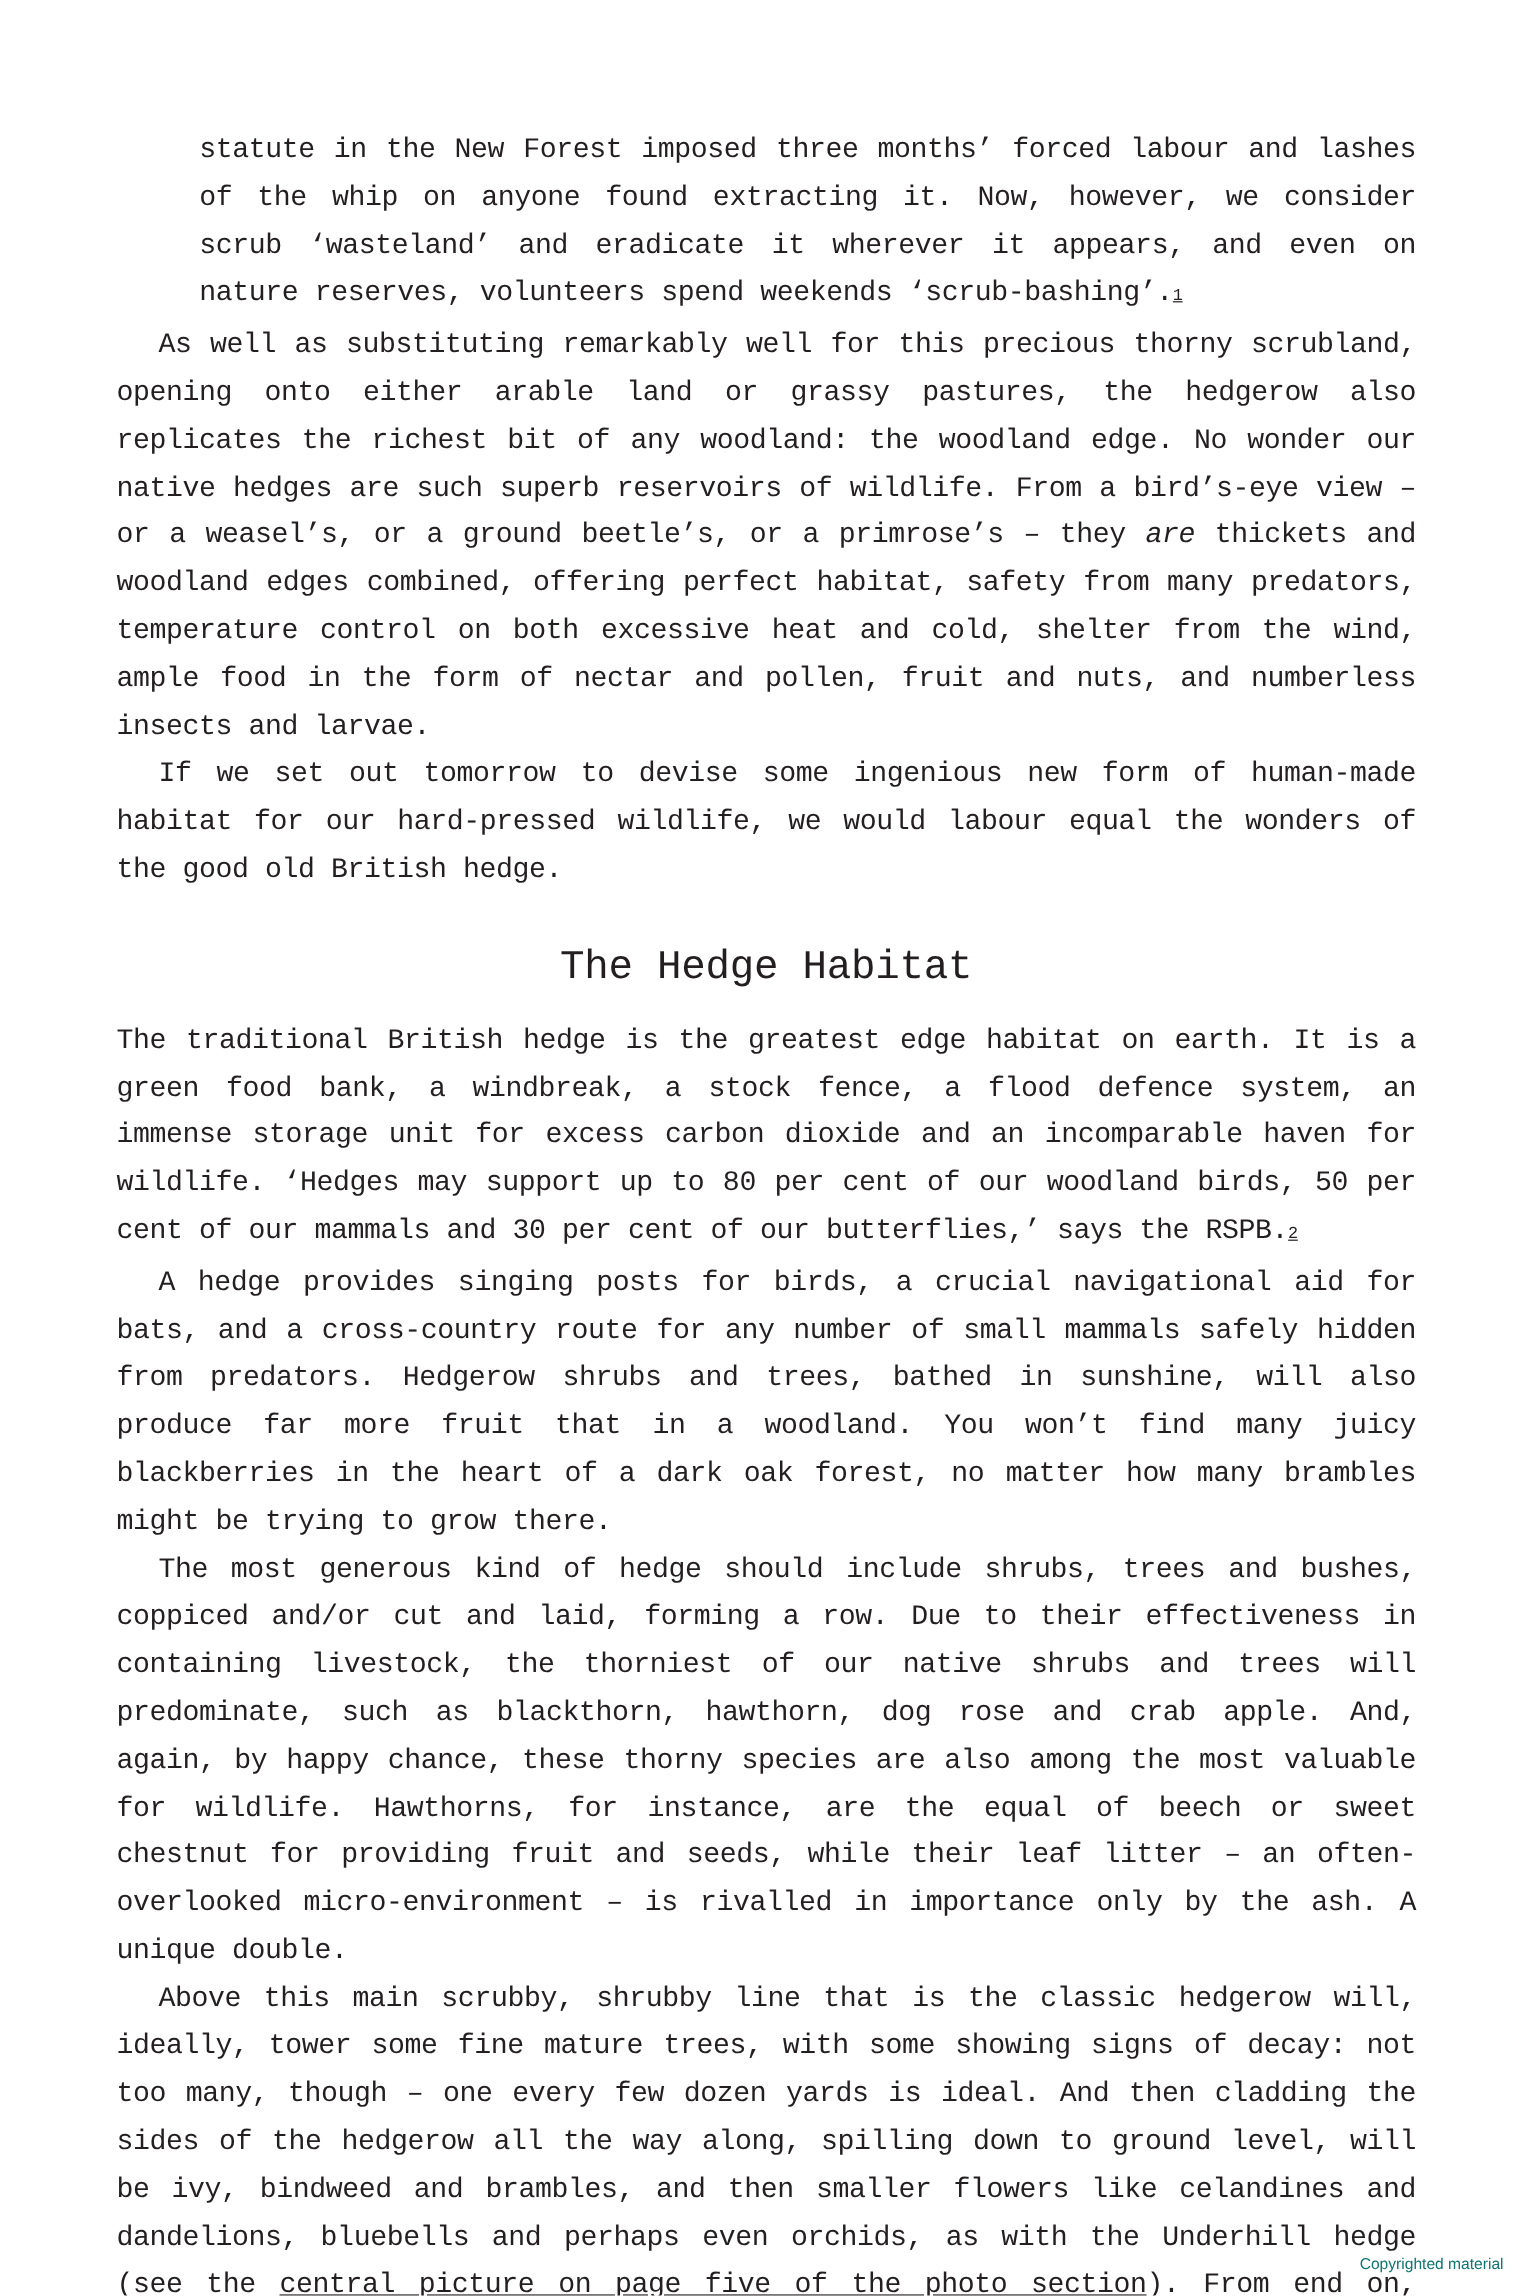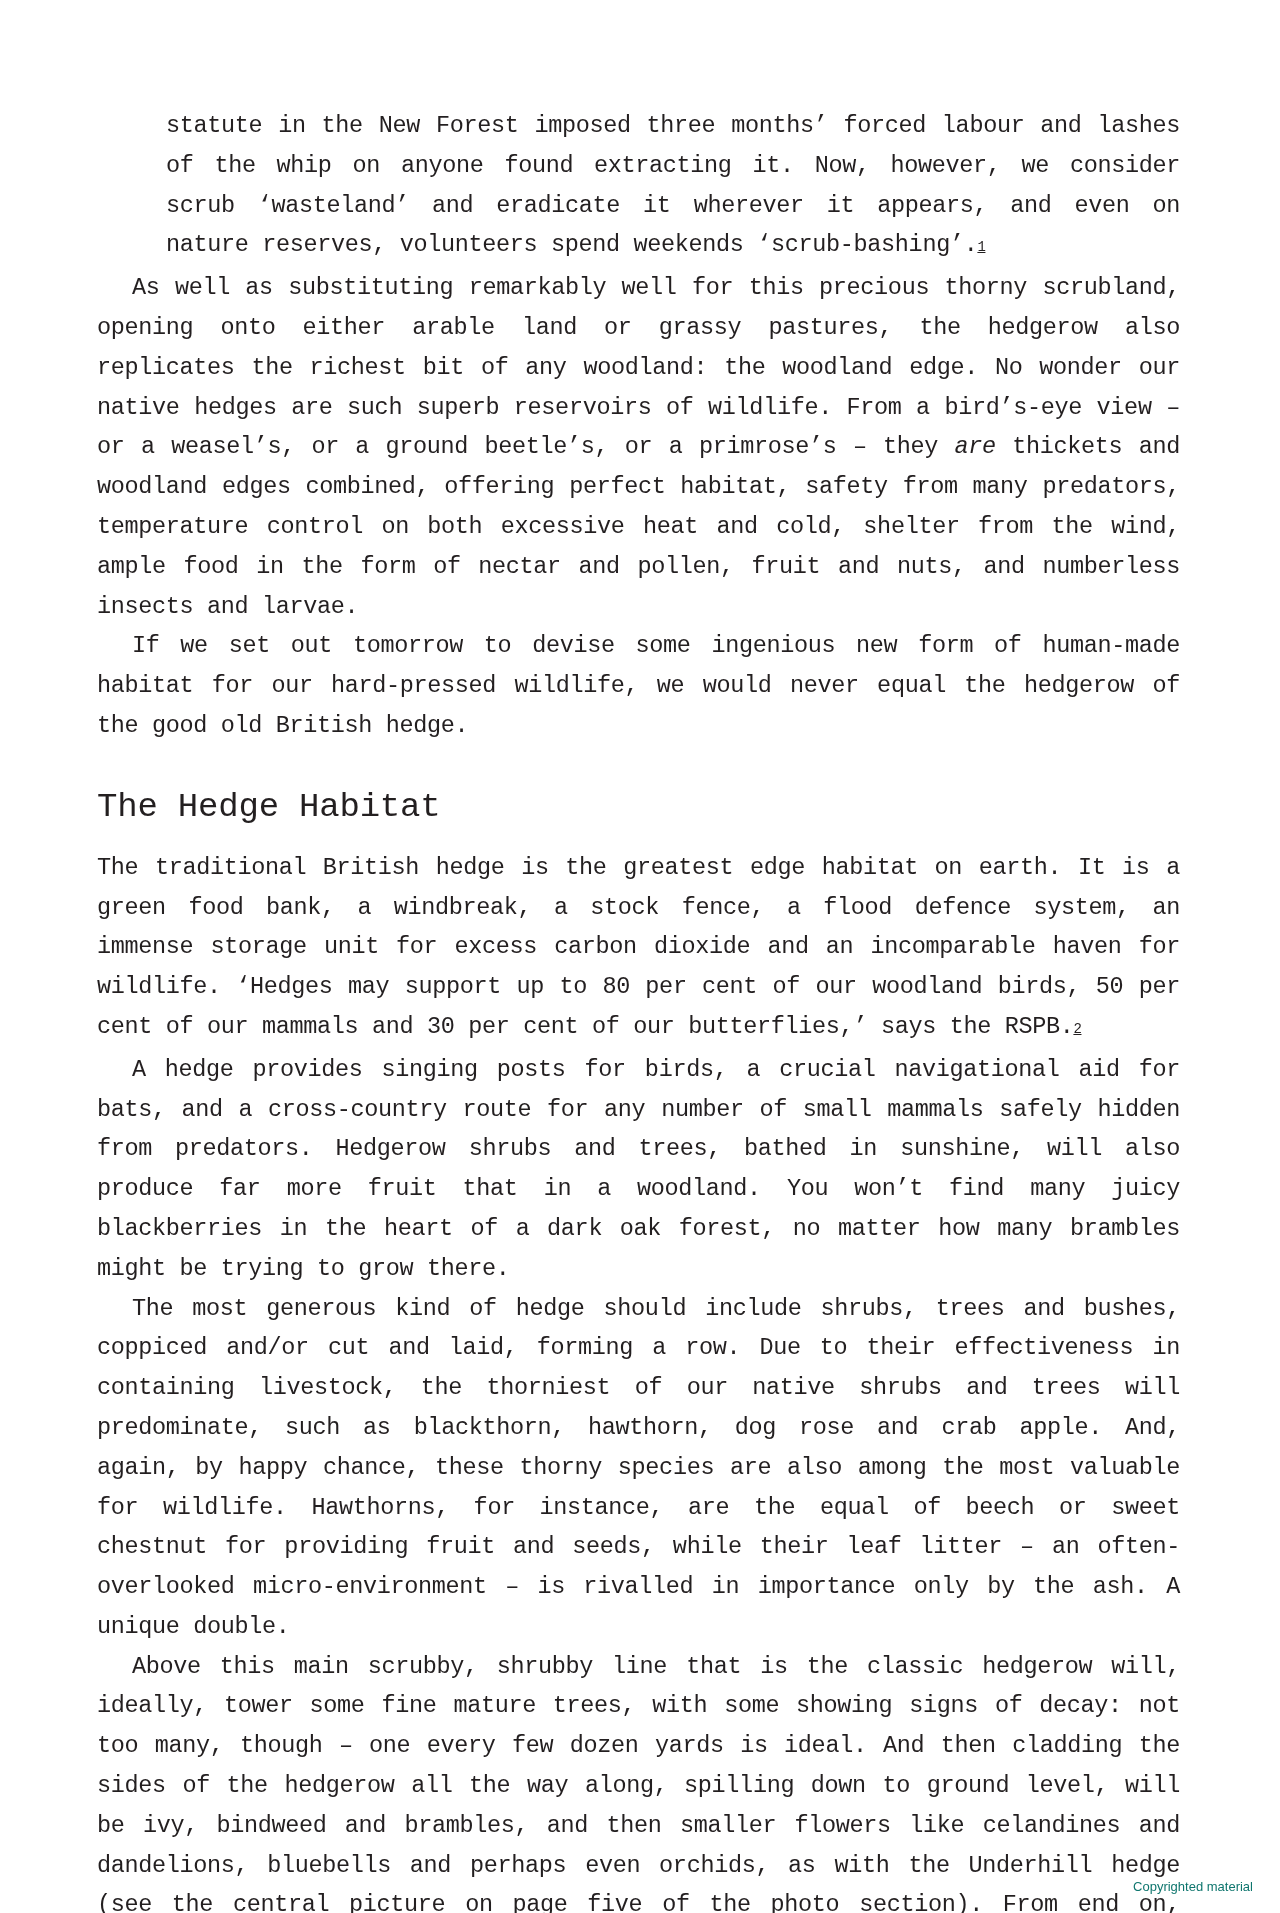"If we set out tomorrow" p.p { text: never equal the hedgerow -> labour equal the wonders }
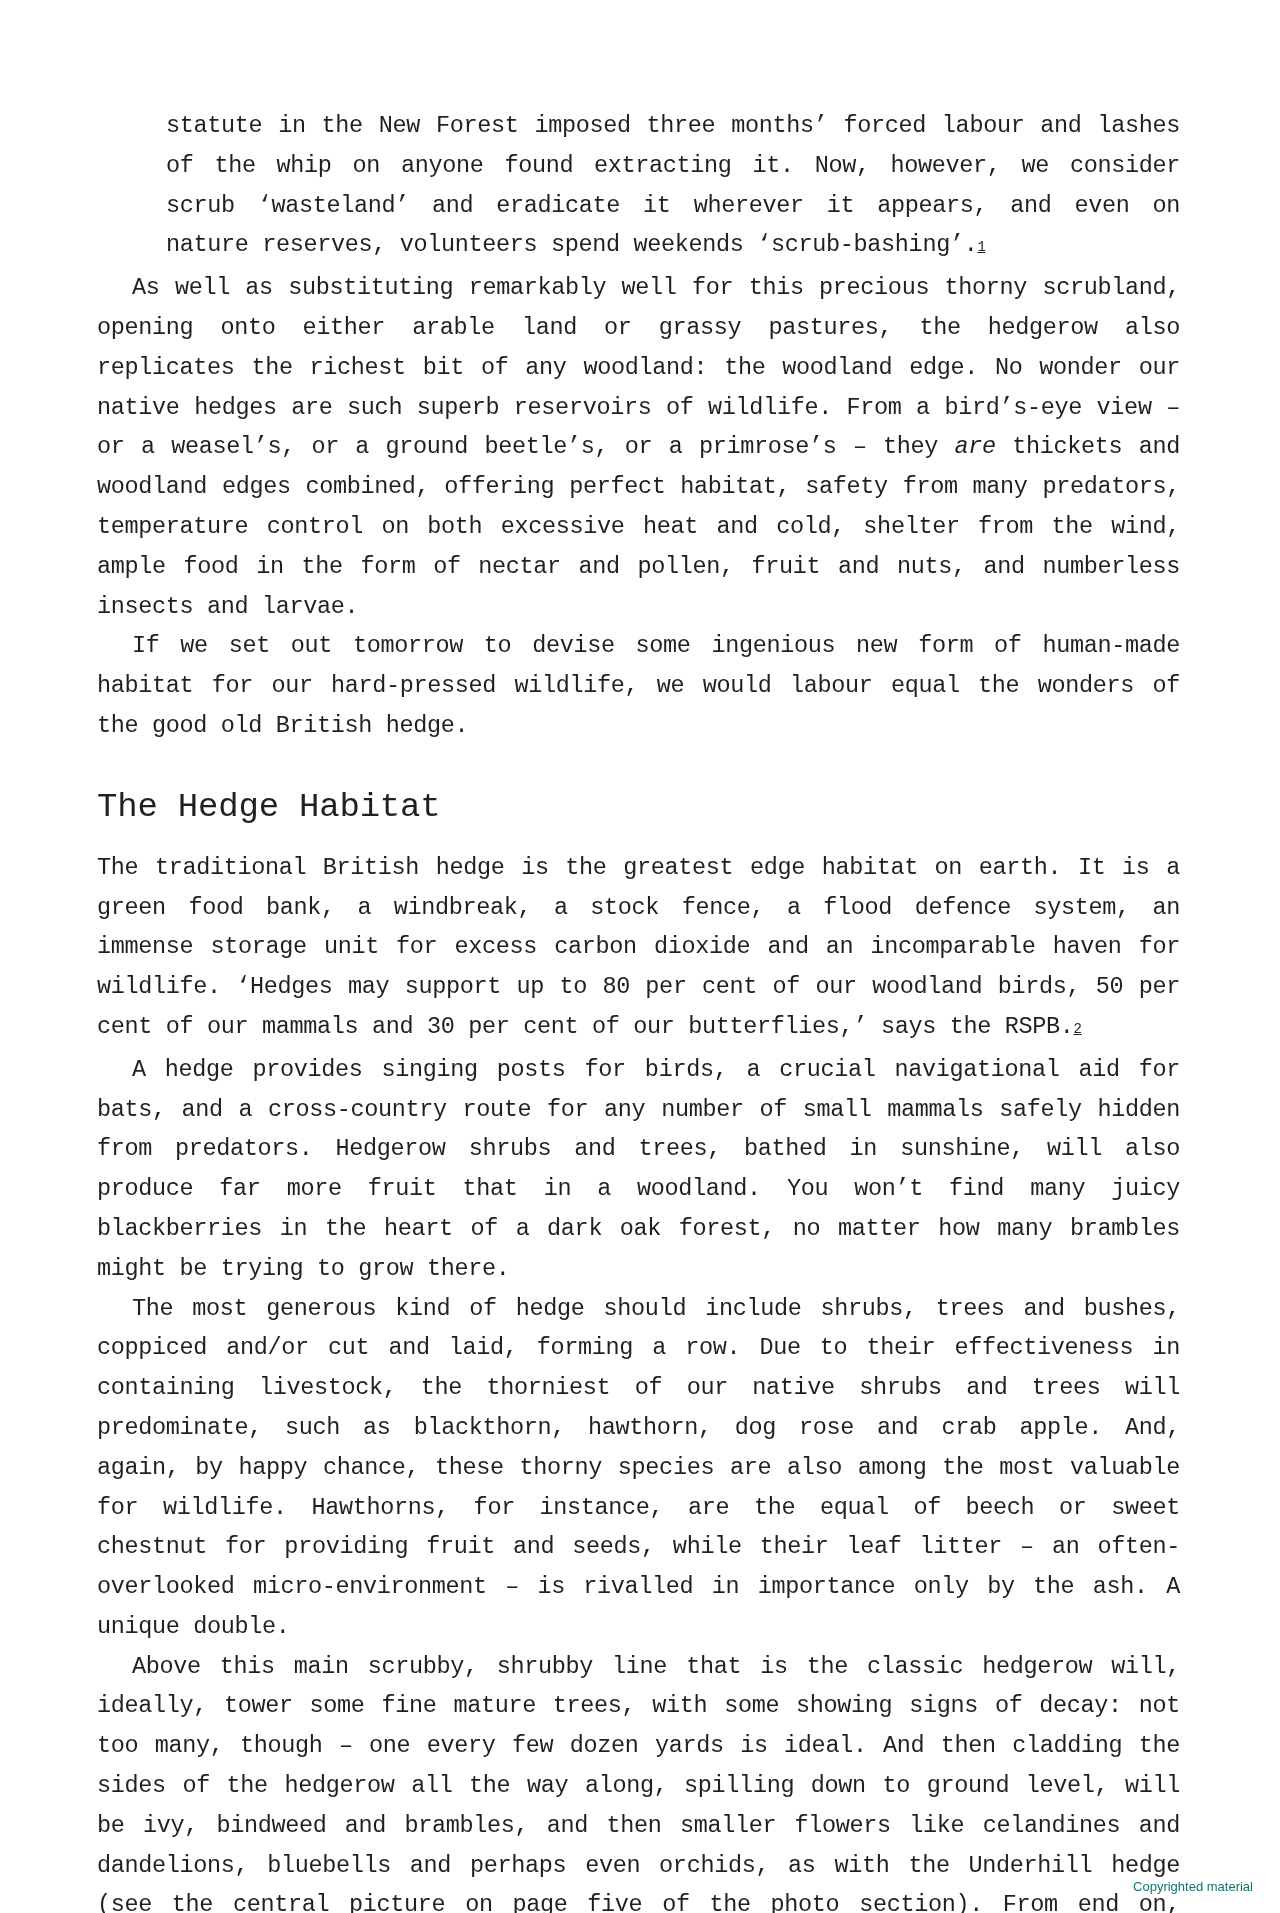"The Hedge Habitat" .heading { text-align: left -> center }
